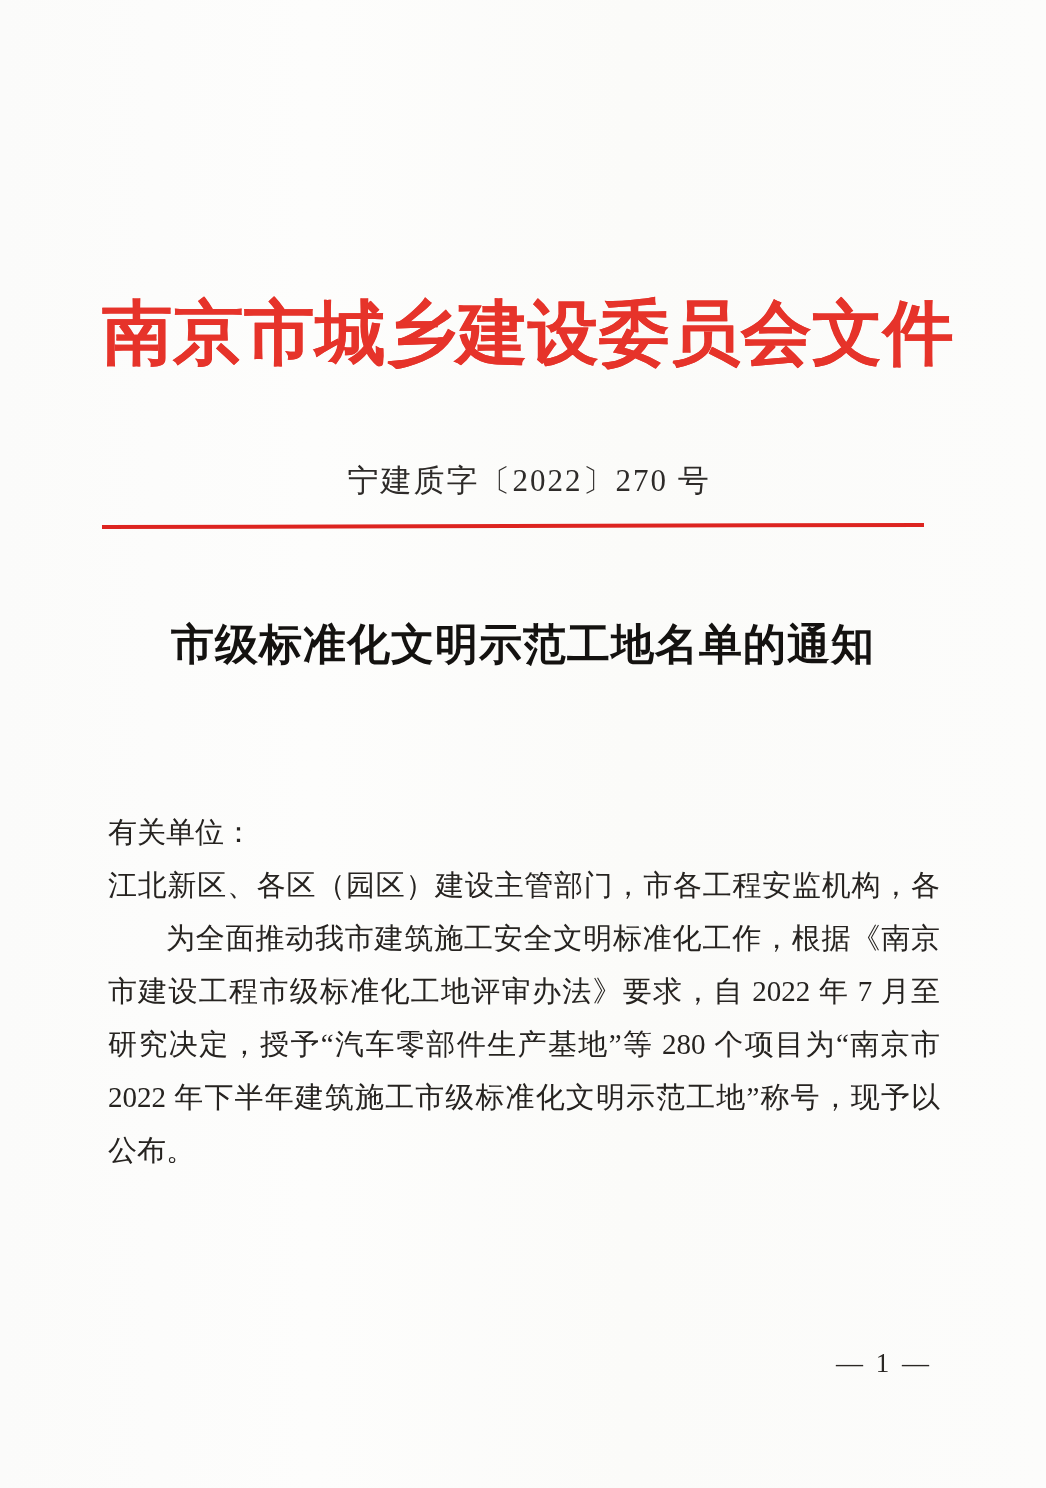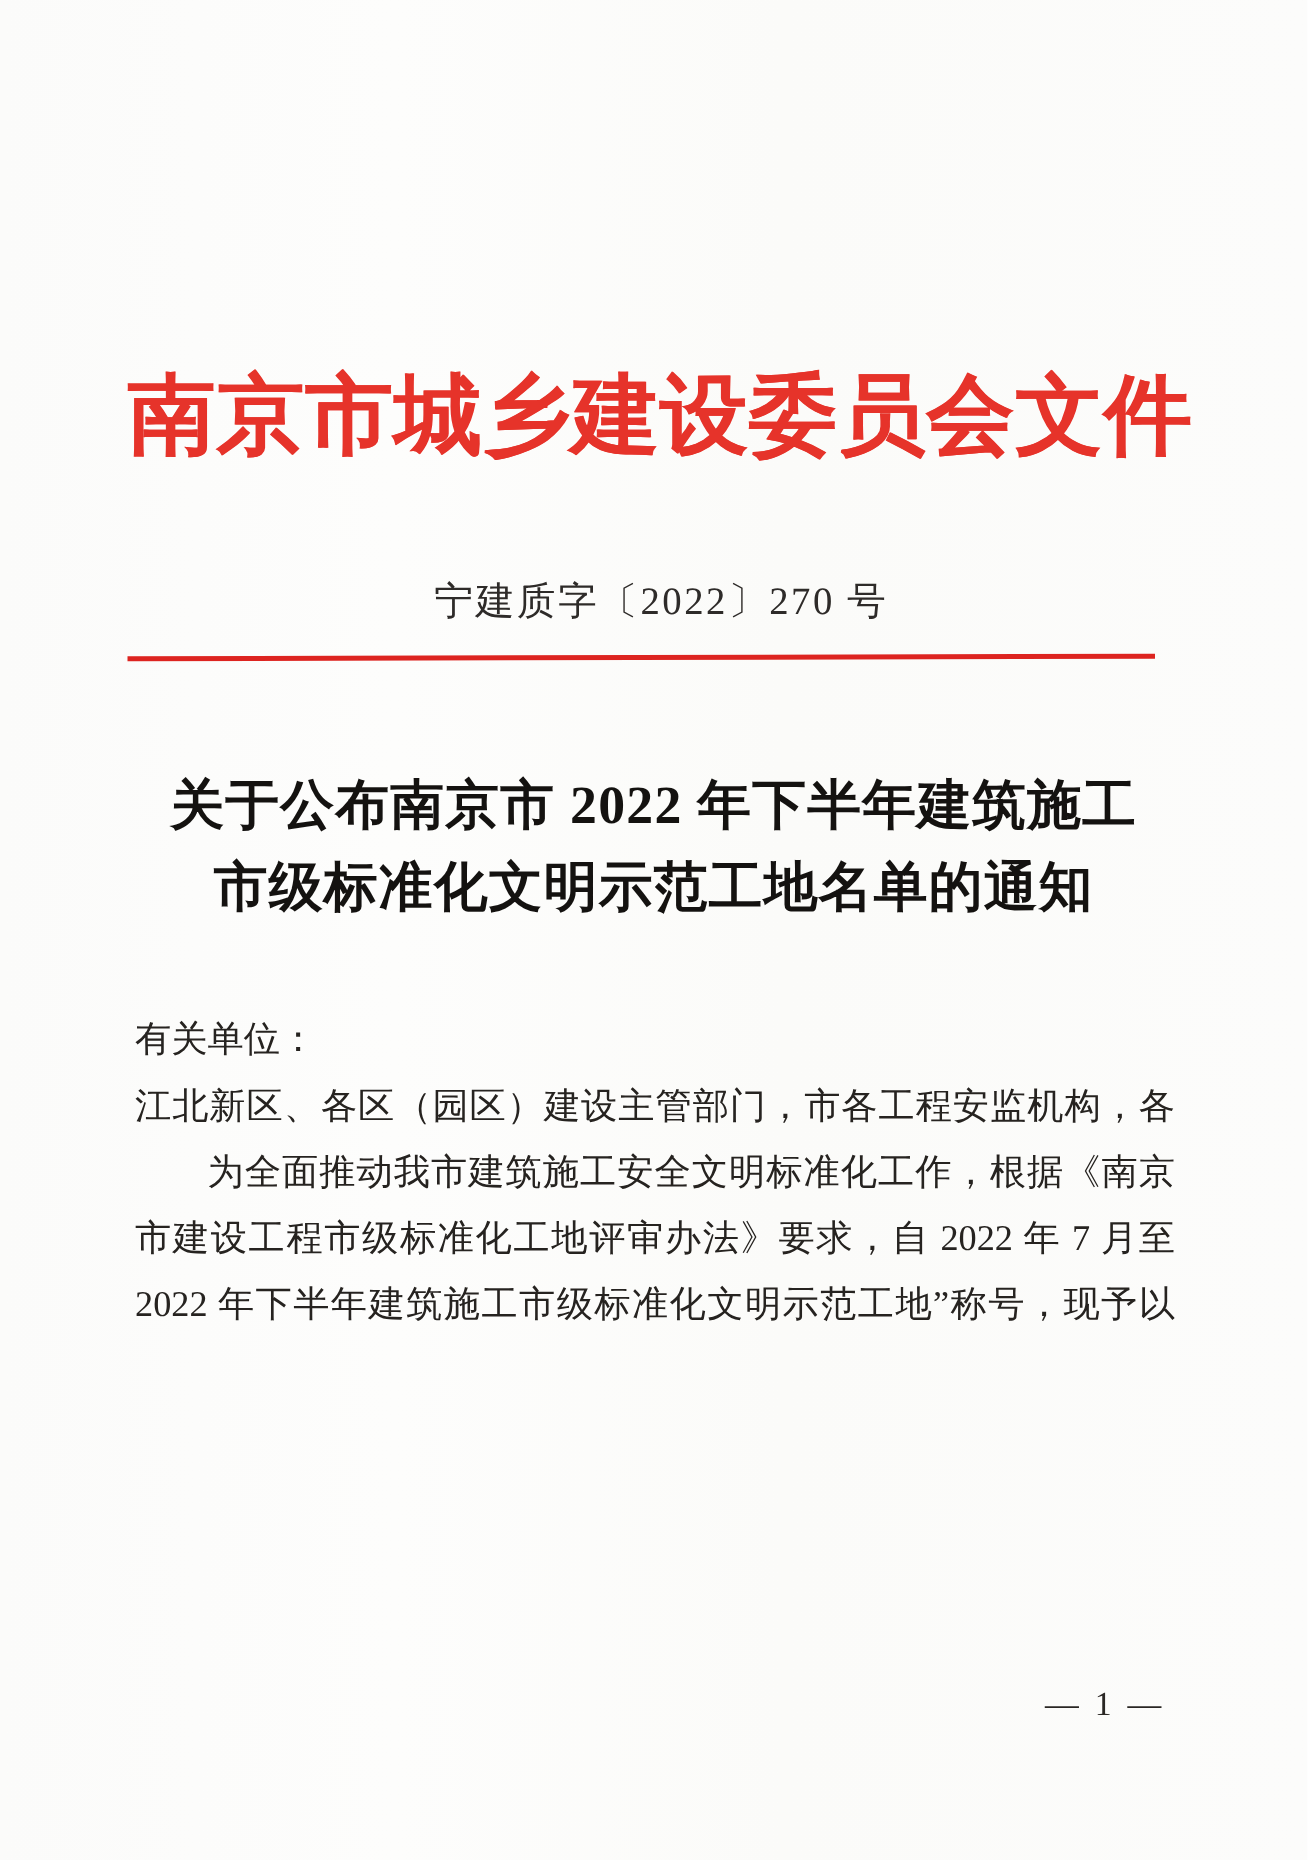"关于公布南京市 2022 年下半年建筑施工" div { html: <div>关于公布南京市 2022 年下半年建筑施工</div> -> none }
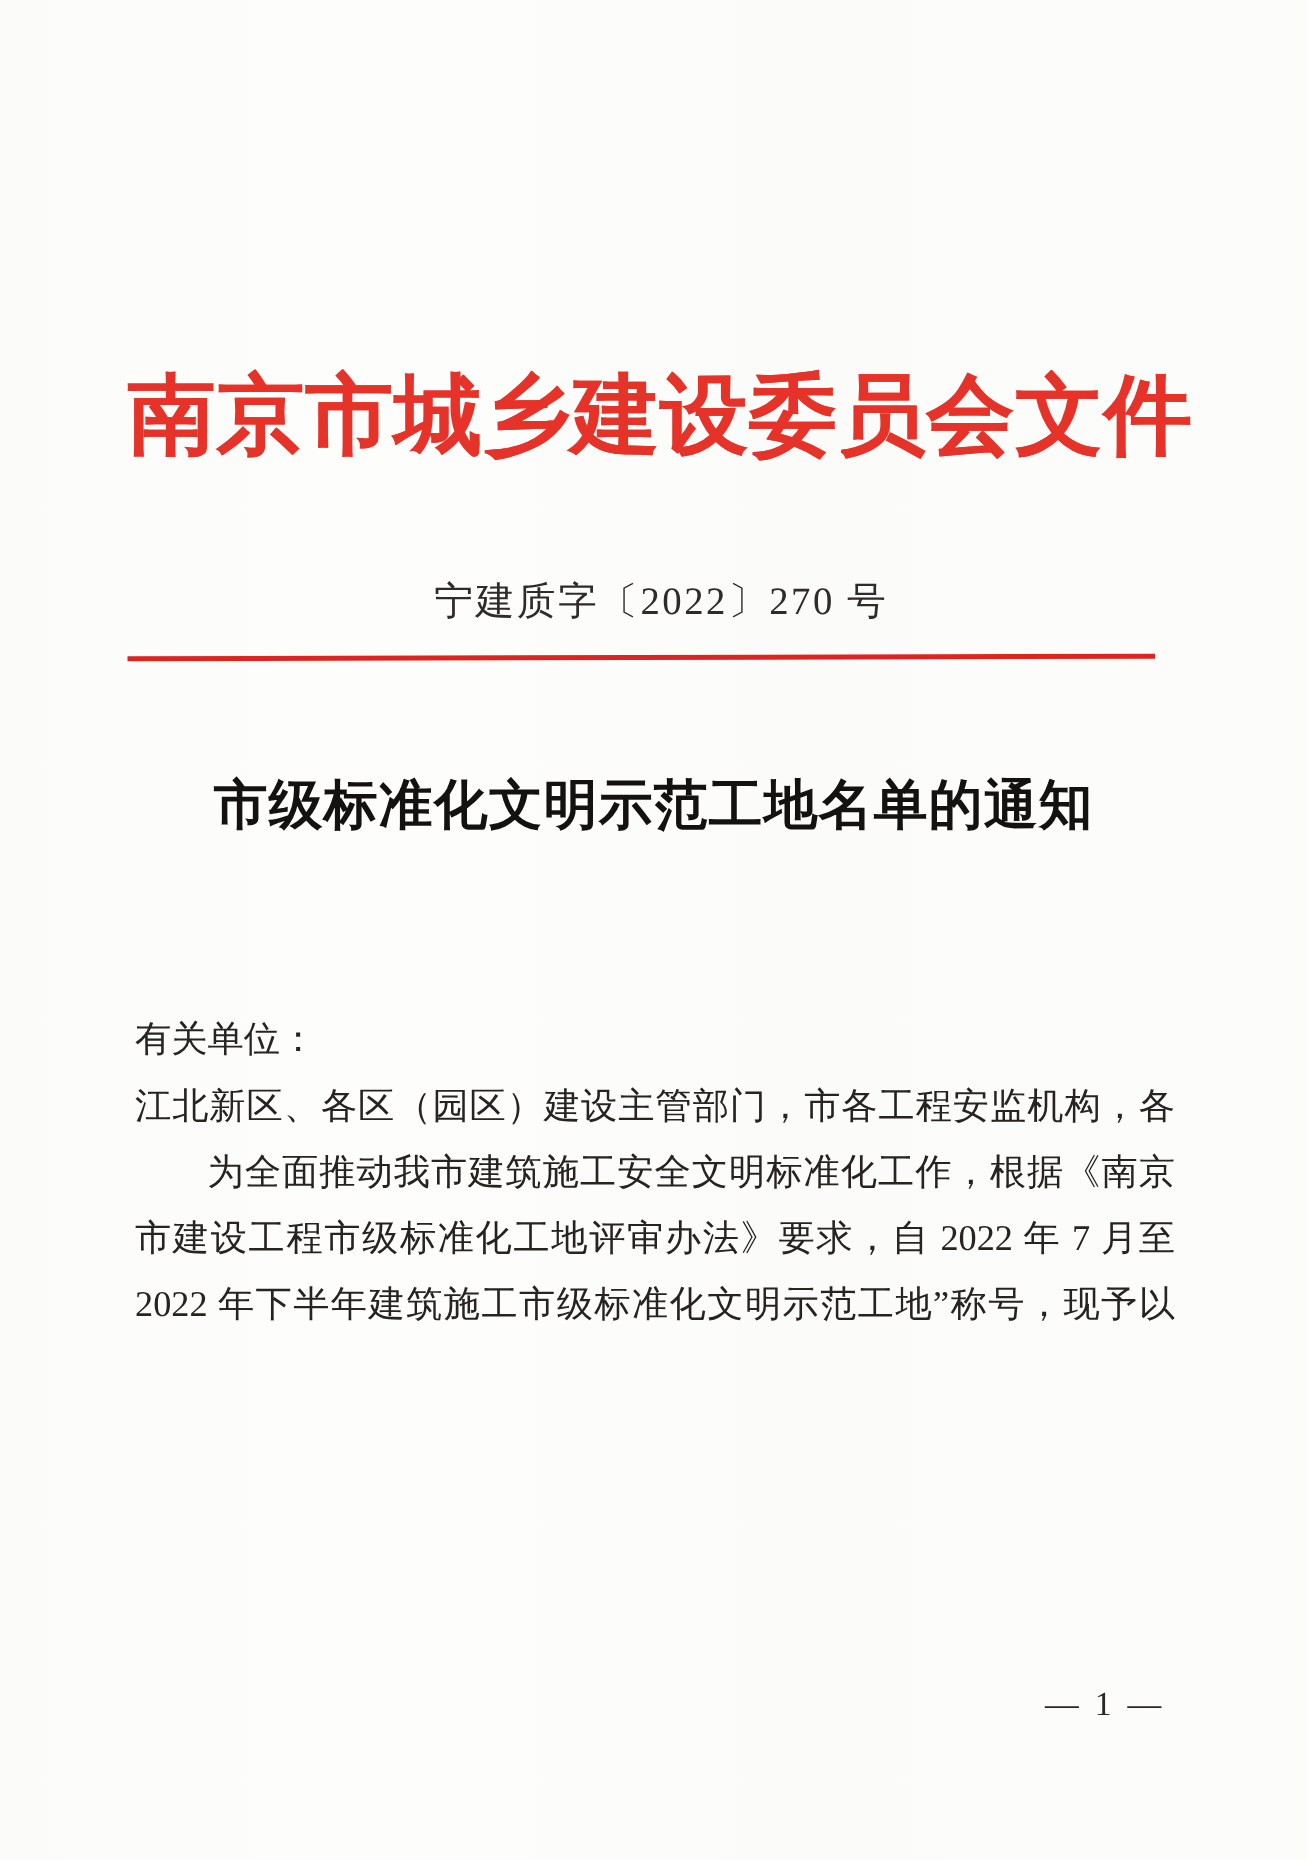"研究决定，授予“汽车零部件生产基地”等 280 个项目为“南京市" div.line { html: none -> <div>研究决定，授予“汽车零部件生产基地”等 280 个项目为“南京市</div> }
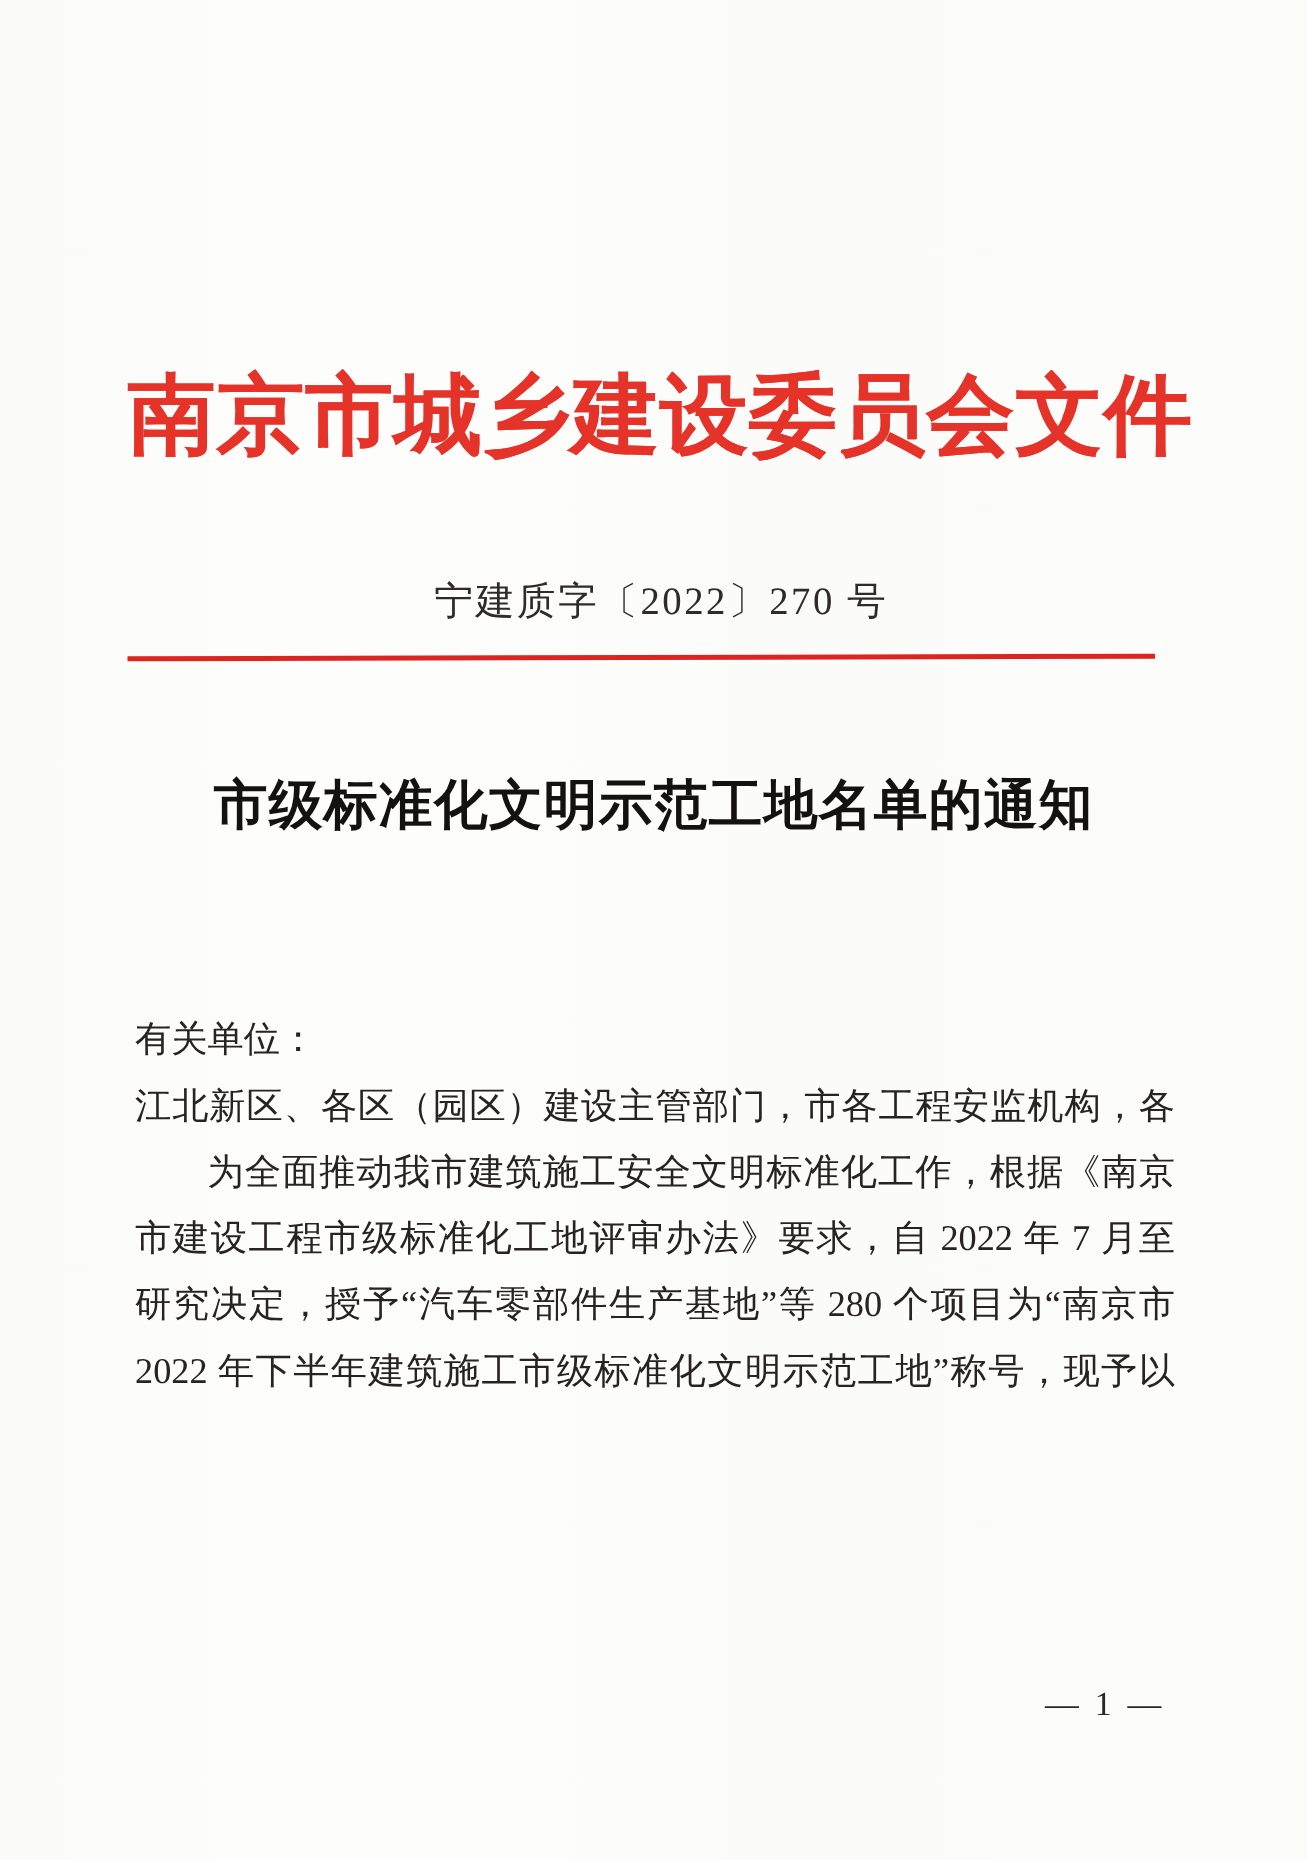"公布。" div.line { html: none -> <div>公布。</div> }
